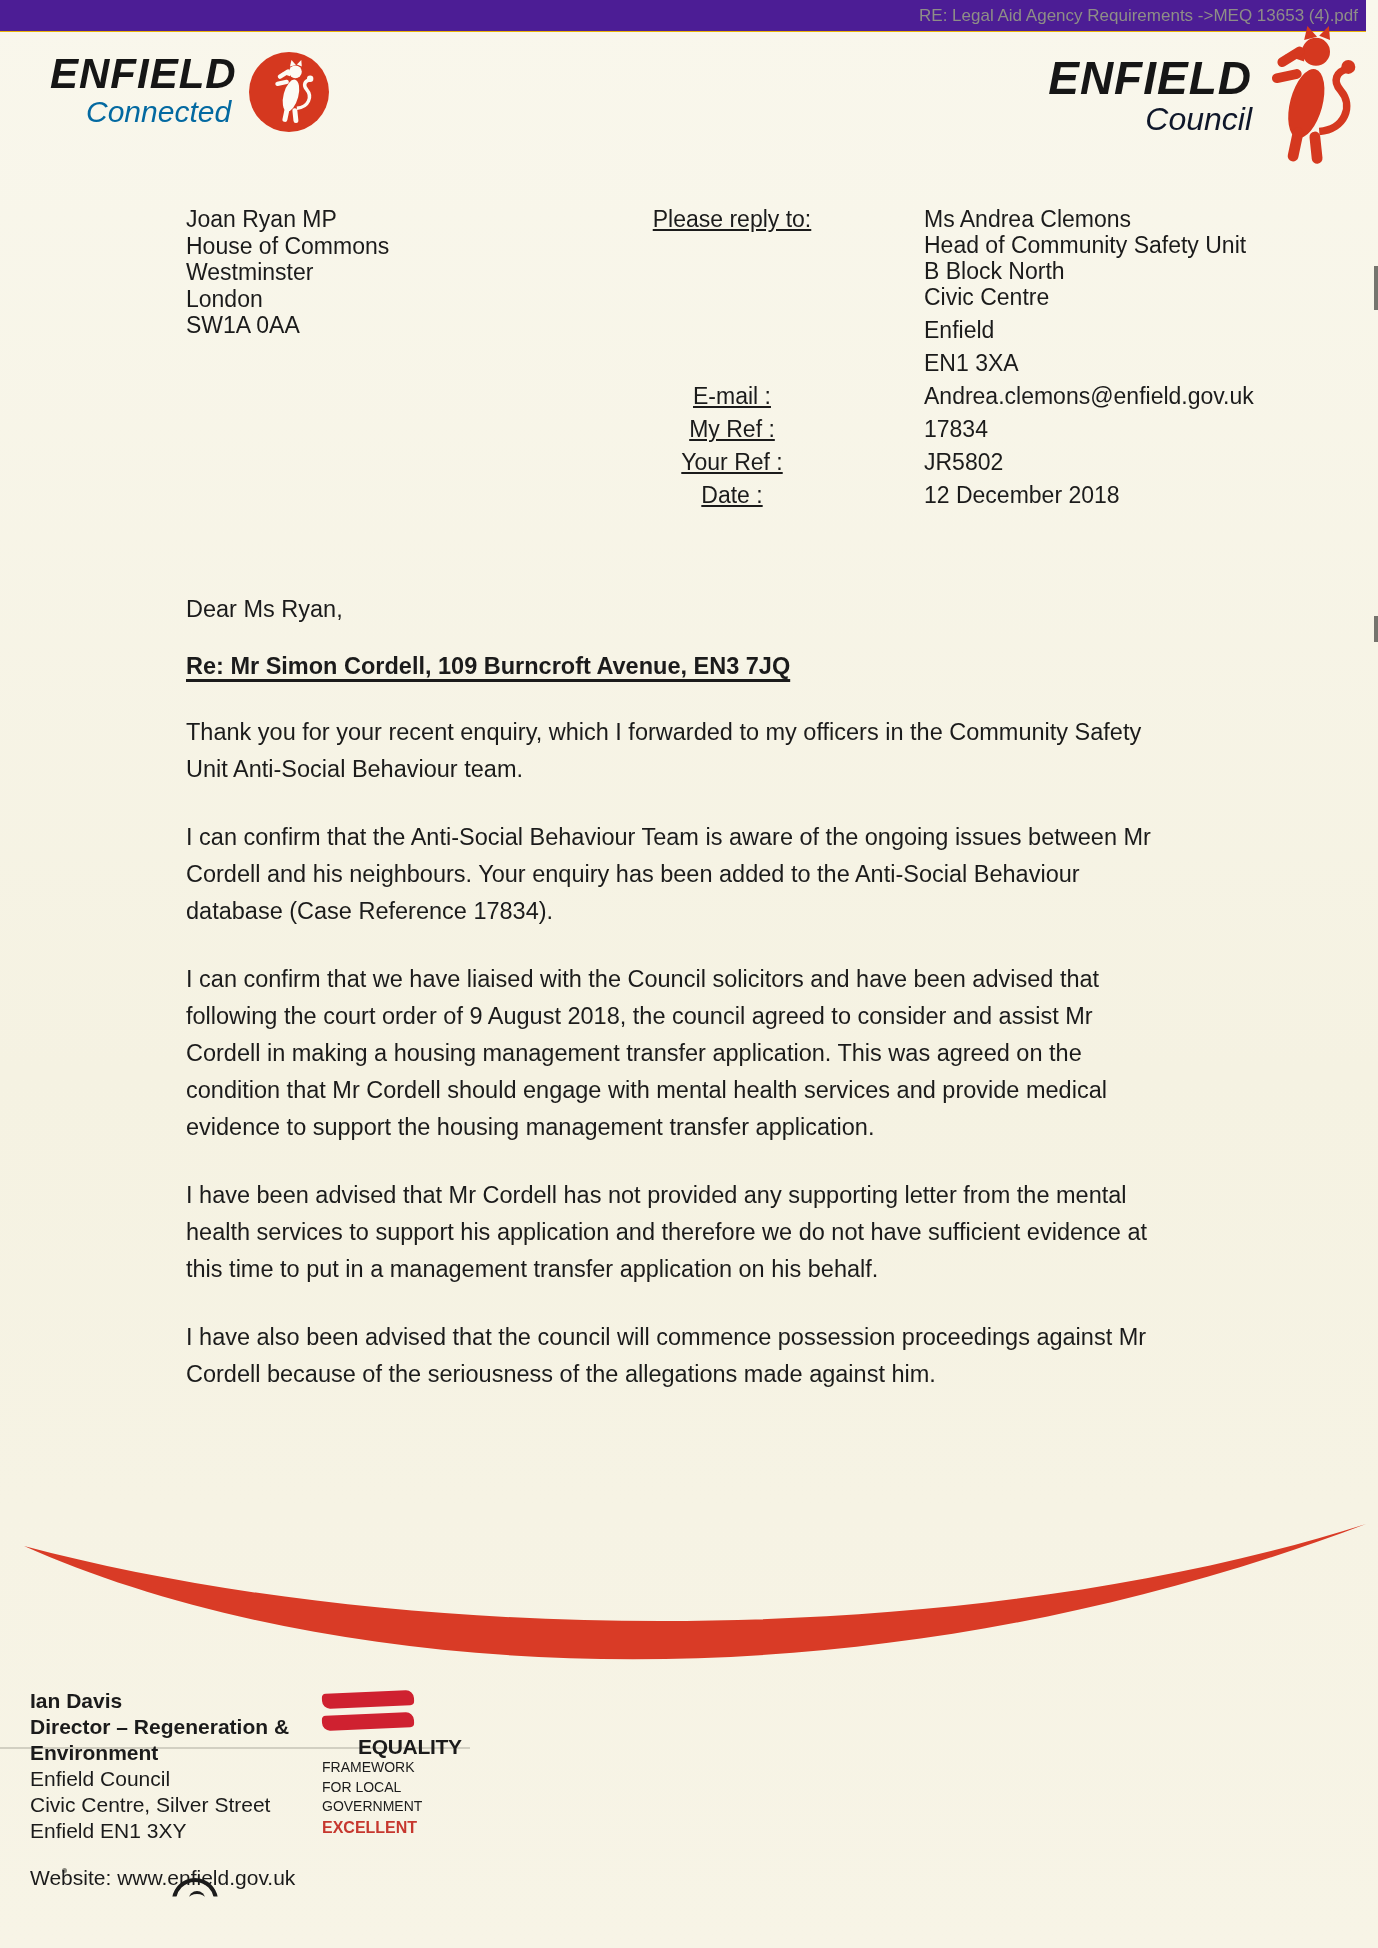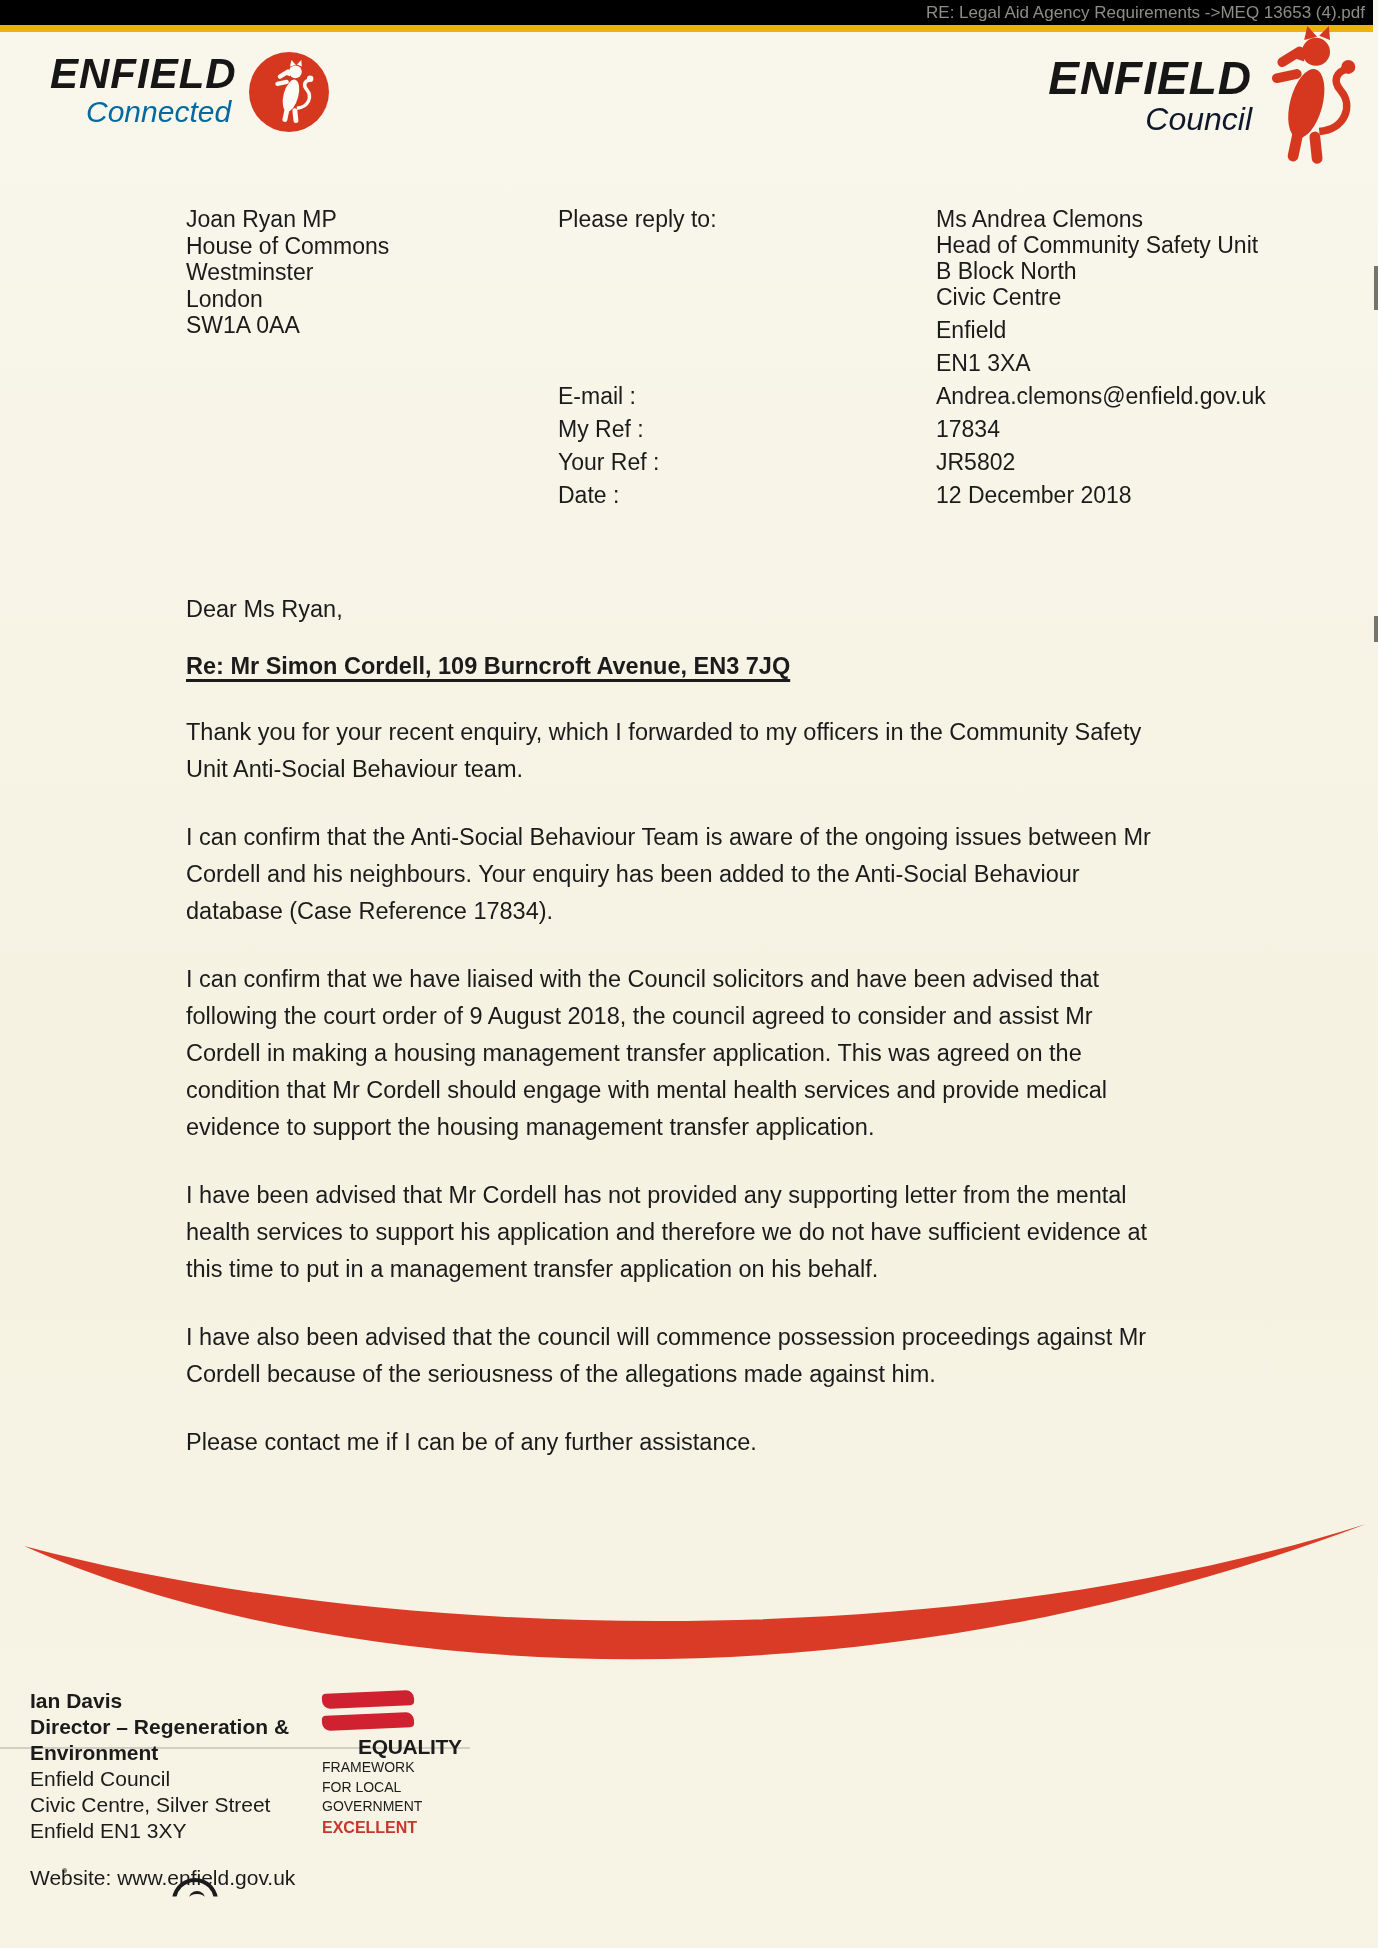"RE: Legal Aid Agency Requirements" .scan-header { background: #000000 -> #4c1d95; border-bottom: 7px solid #eab308 -> 1px solid #eab308; right: 5px -> 12px }
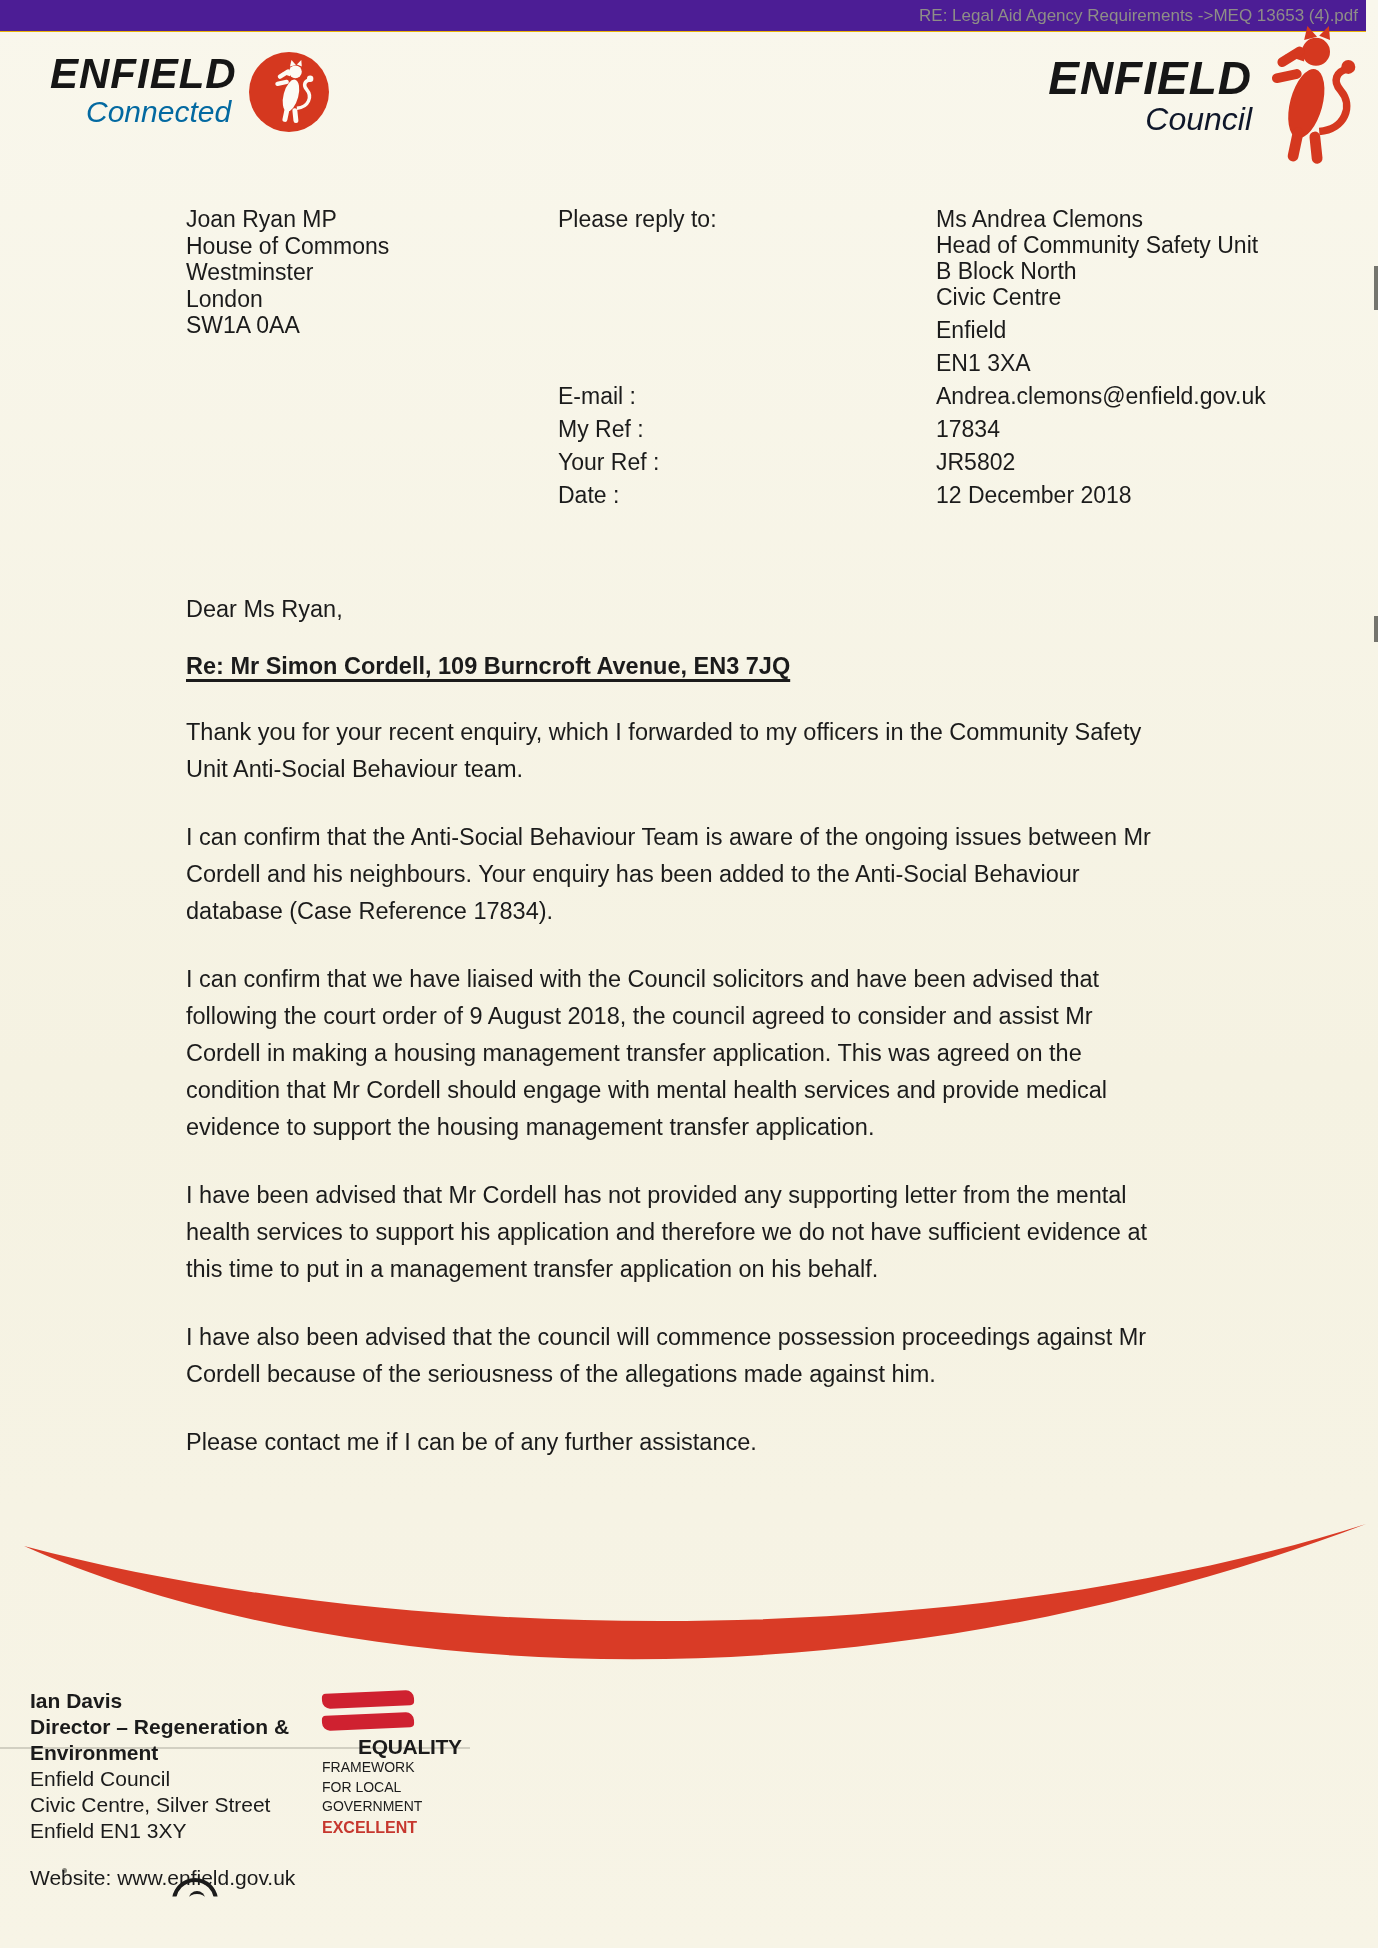"Please reply to:" .reply td.lbl { padding-right: 30px -> 18px; text-align: left -> center; text-decoration: none -> underline }
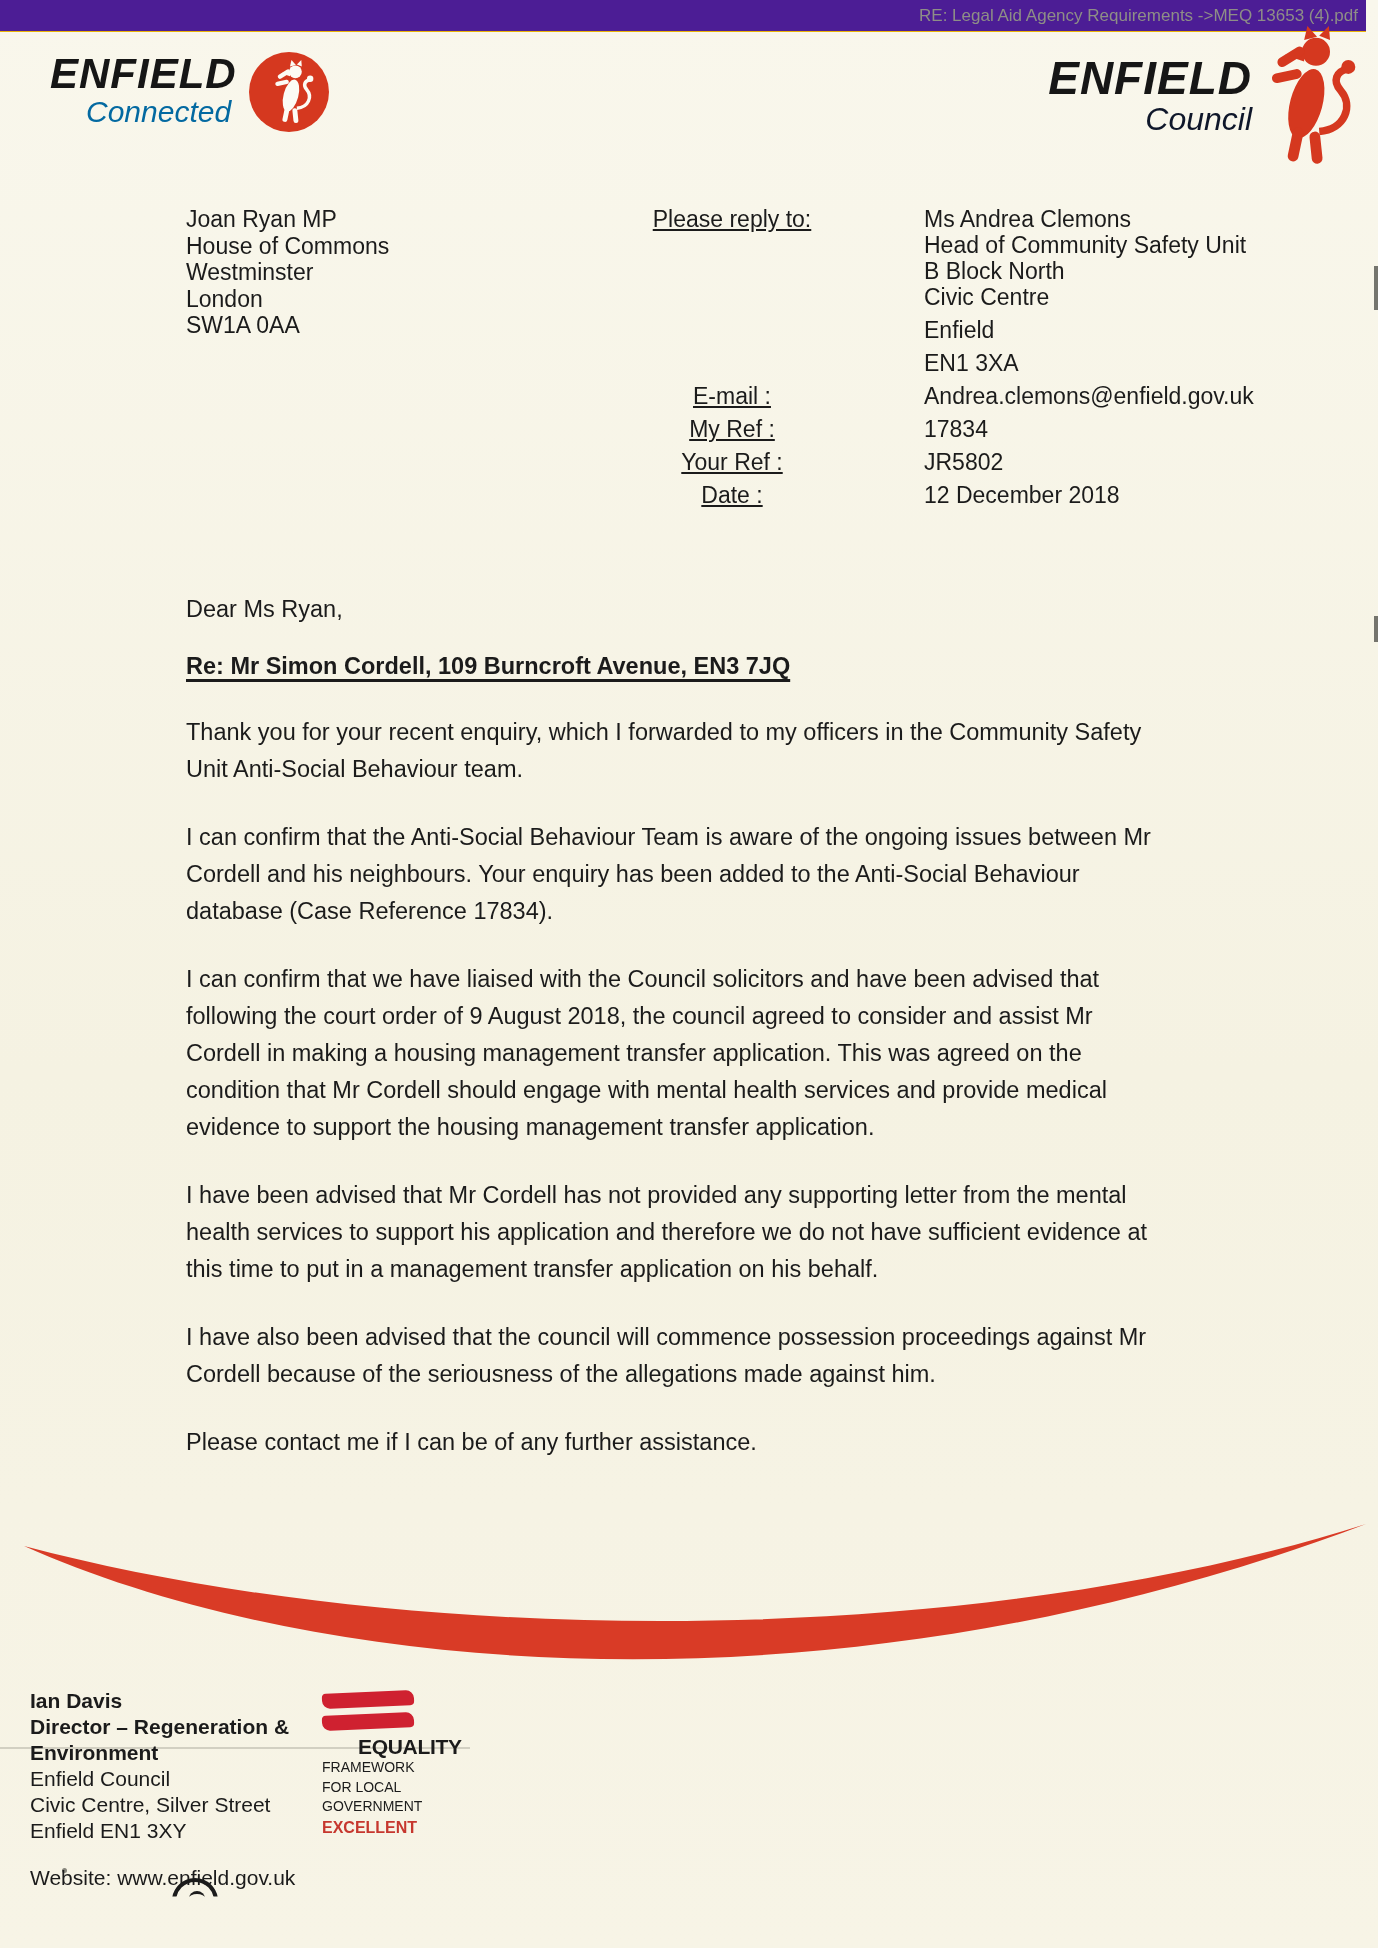"Please contact me if I" p.para { html: <p>Please contact me if I can be of any further assistance.</p> -> none }
